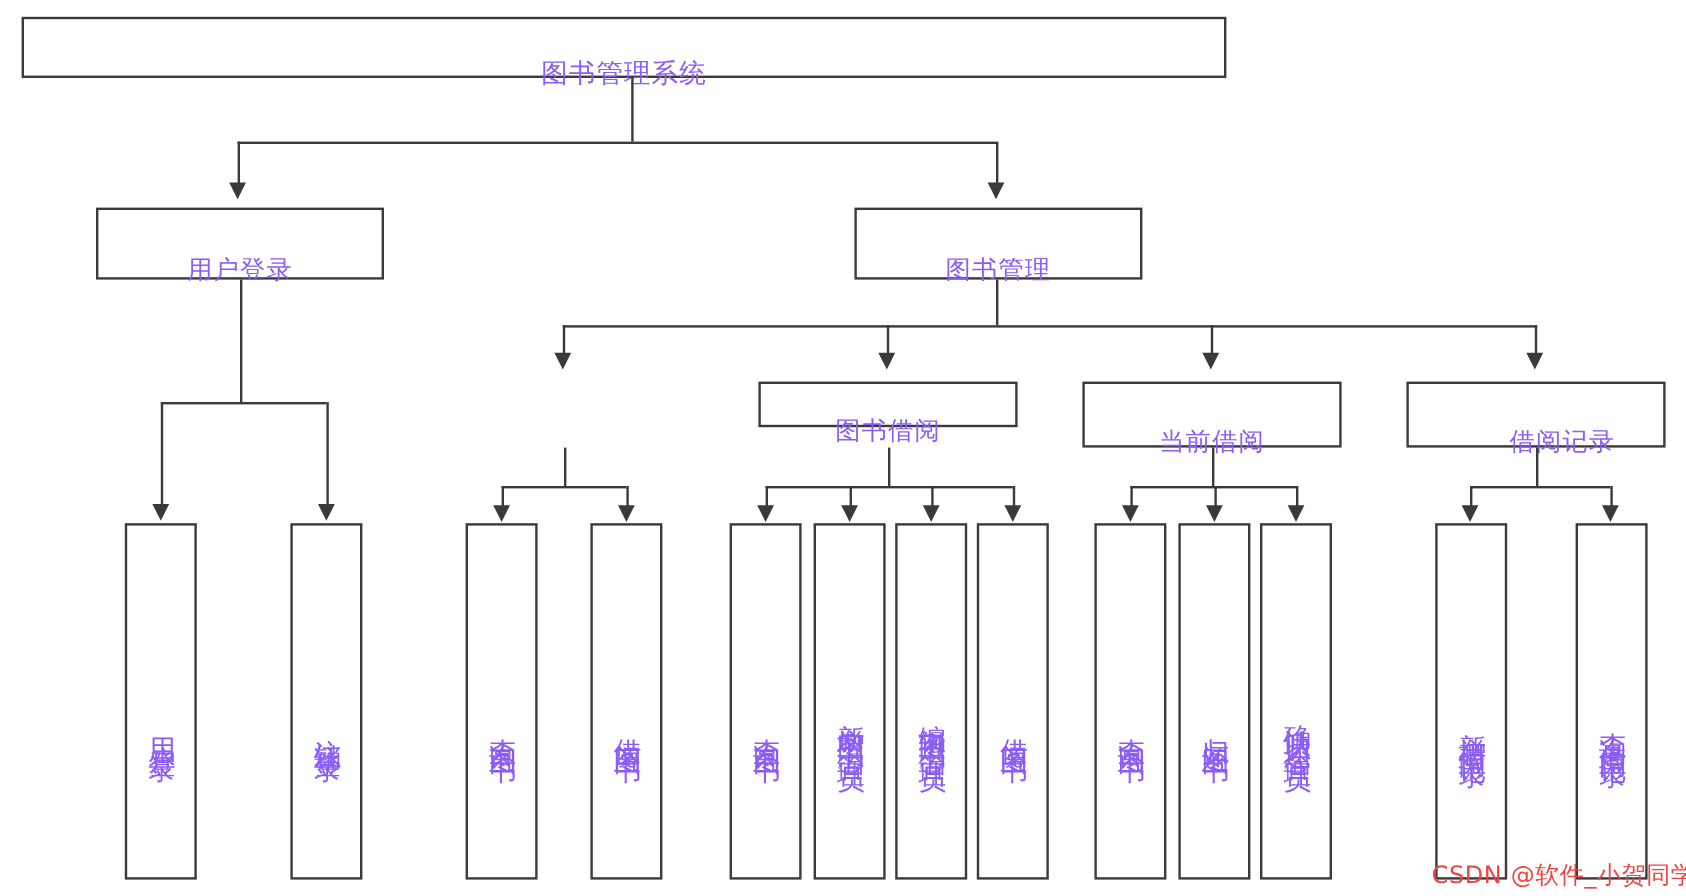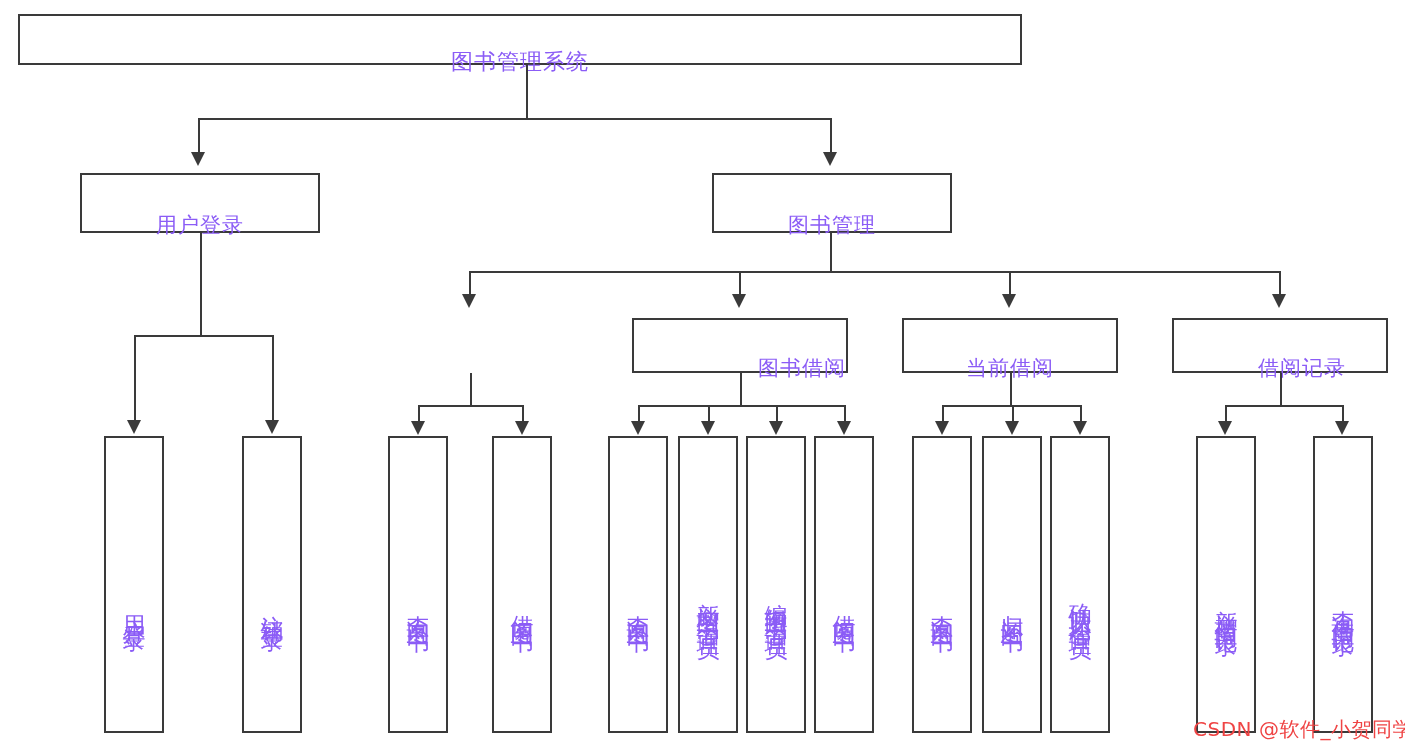"图书借阅" div.node { height: 55px -> 38px; justify-content: flex-end -> none }
